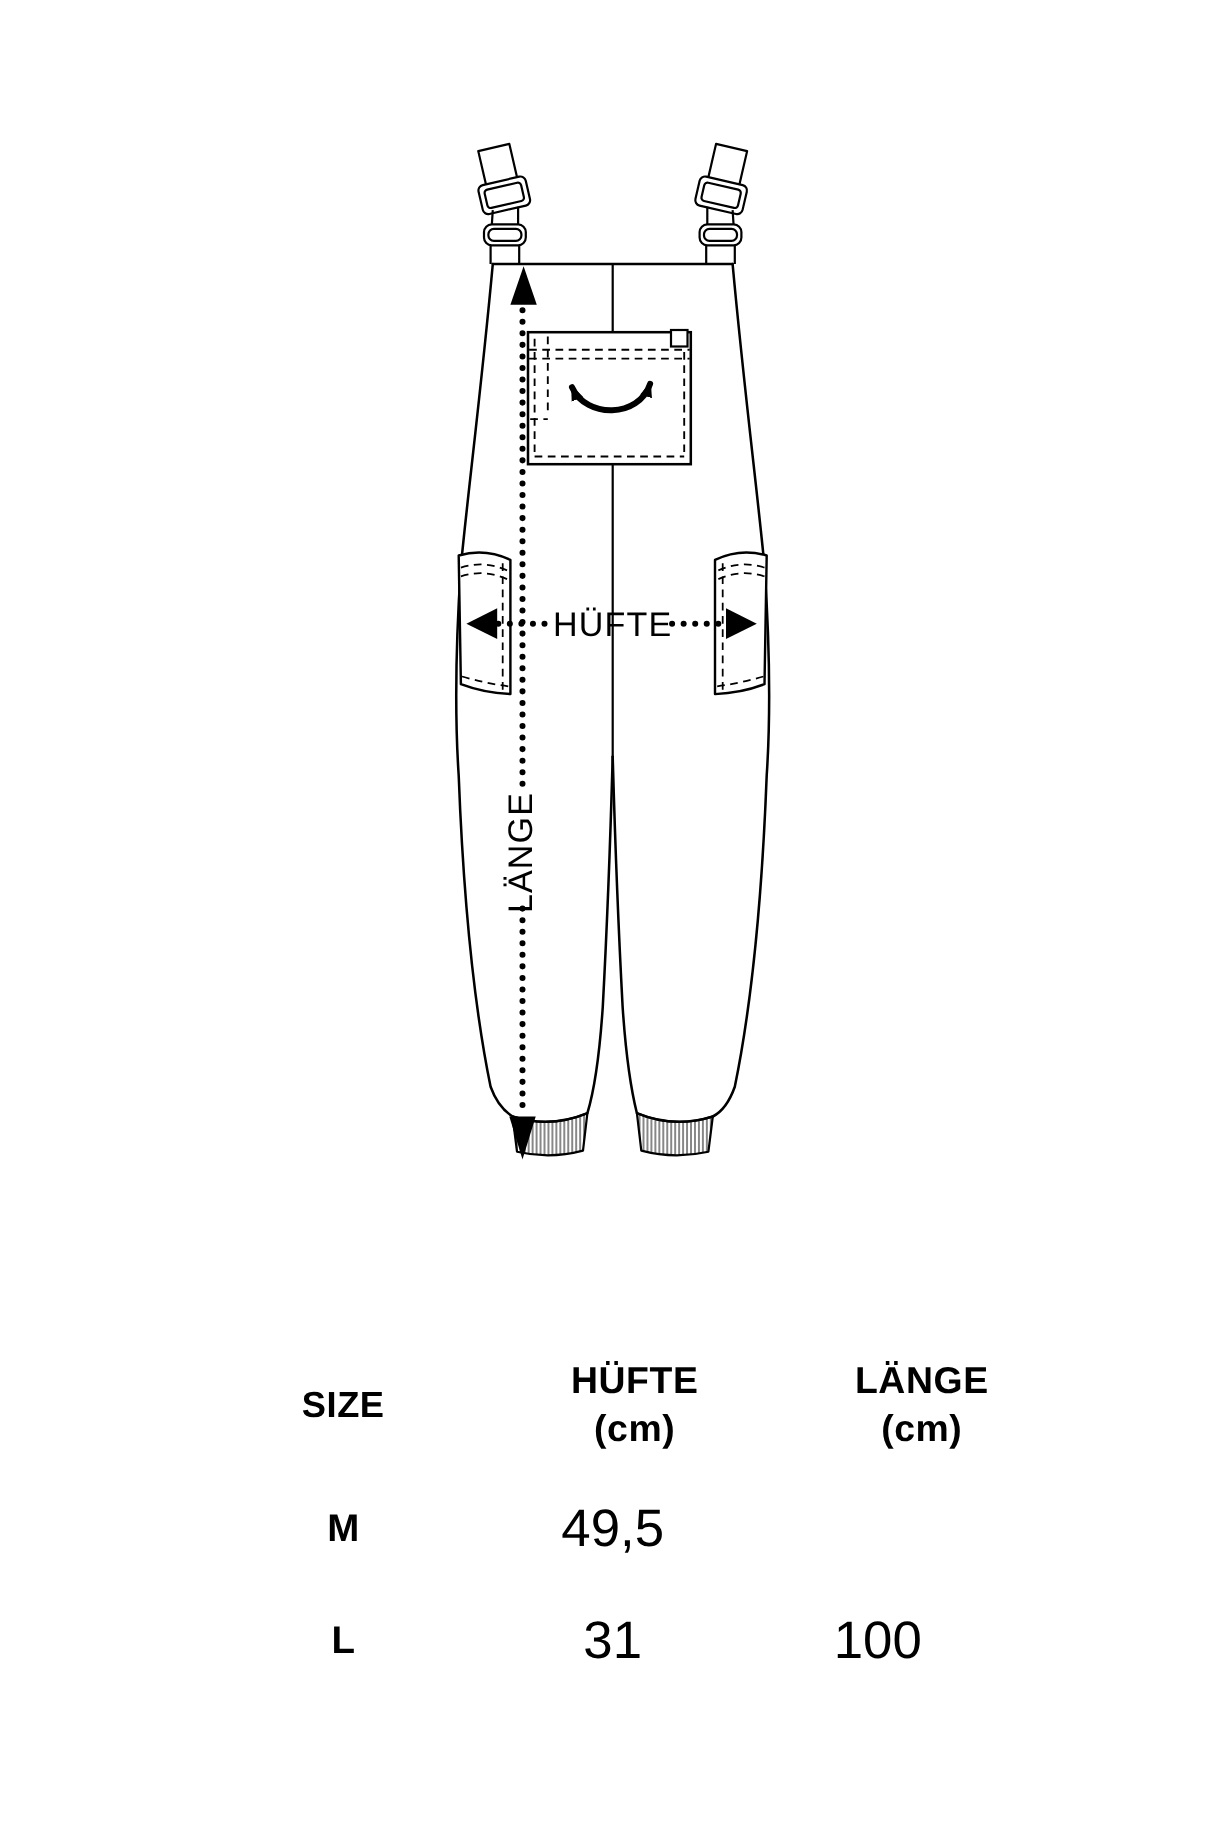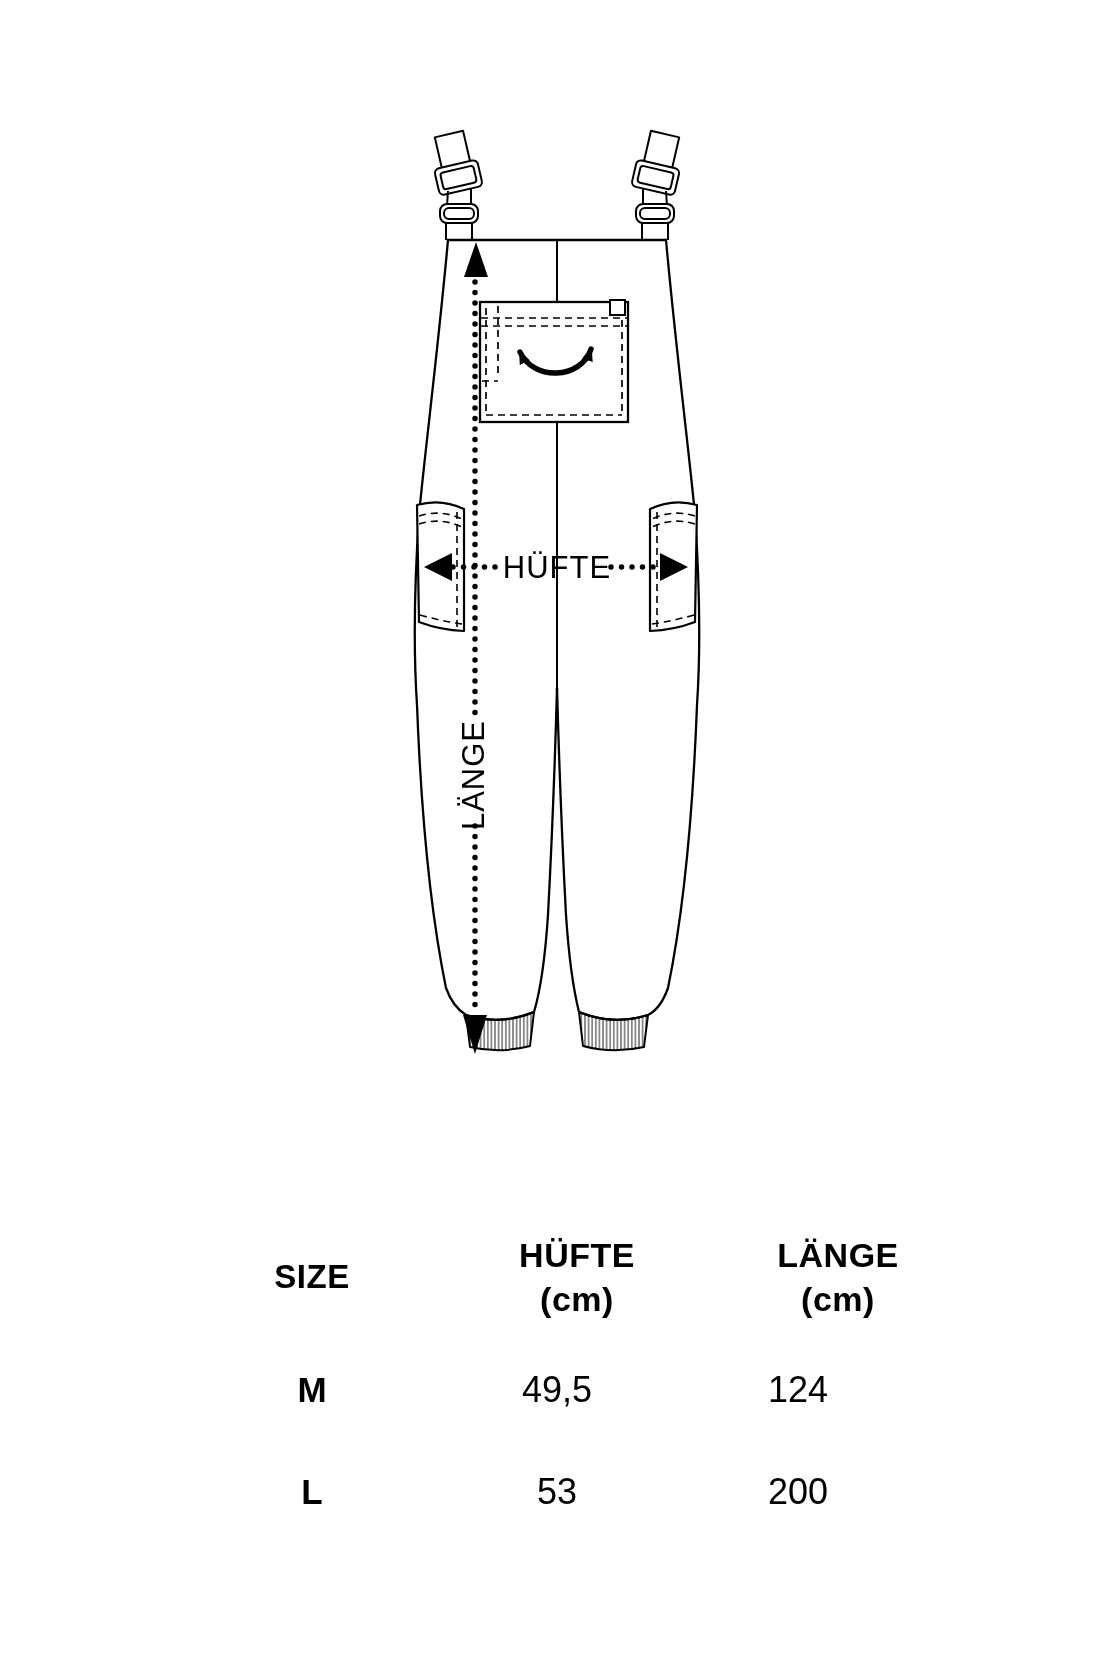"49,5" .num-val { font-size: 36px -> 48px }
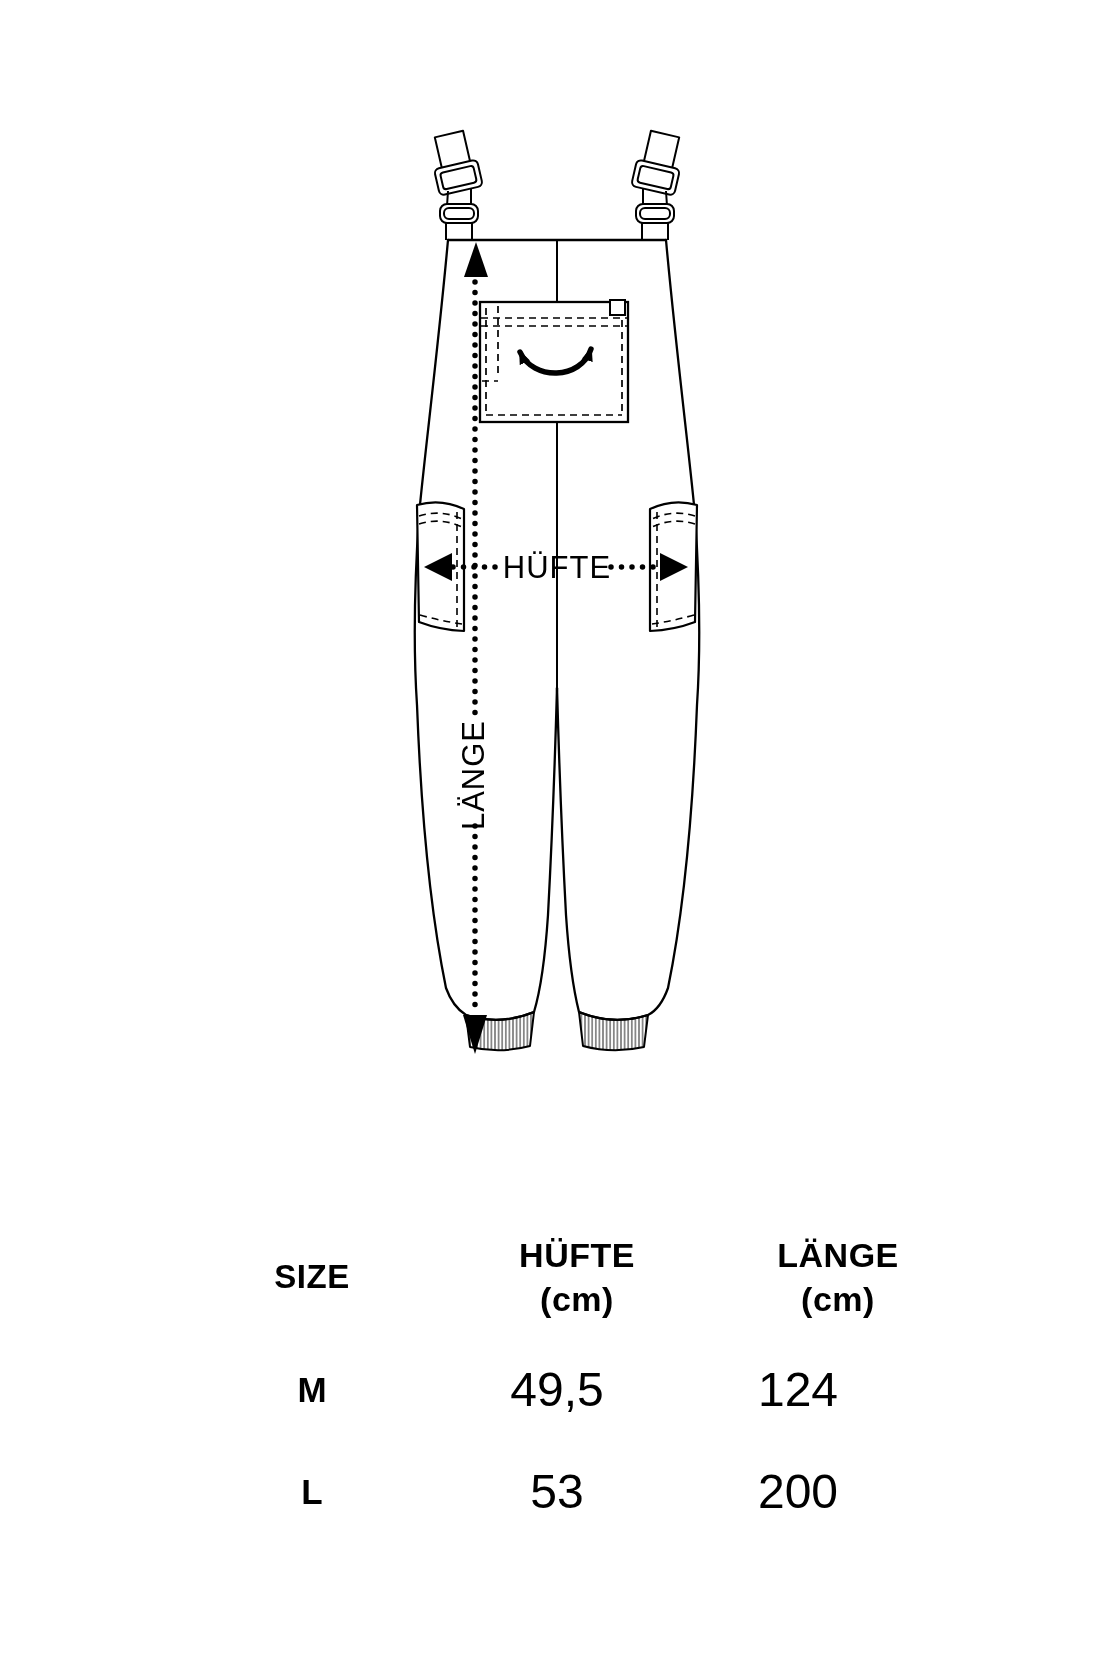"124" div.num-val { html: <div>124</div> -> none }
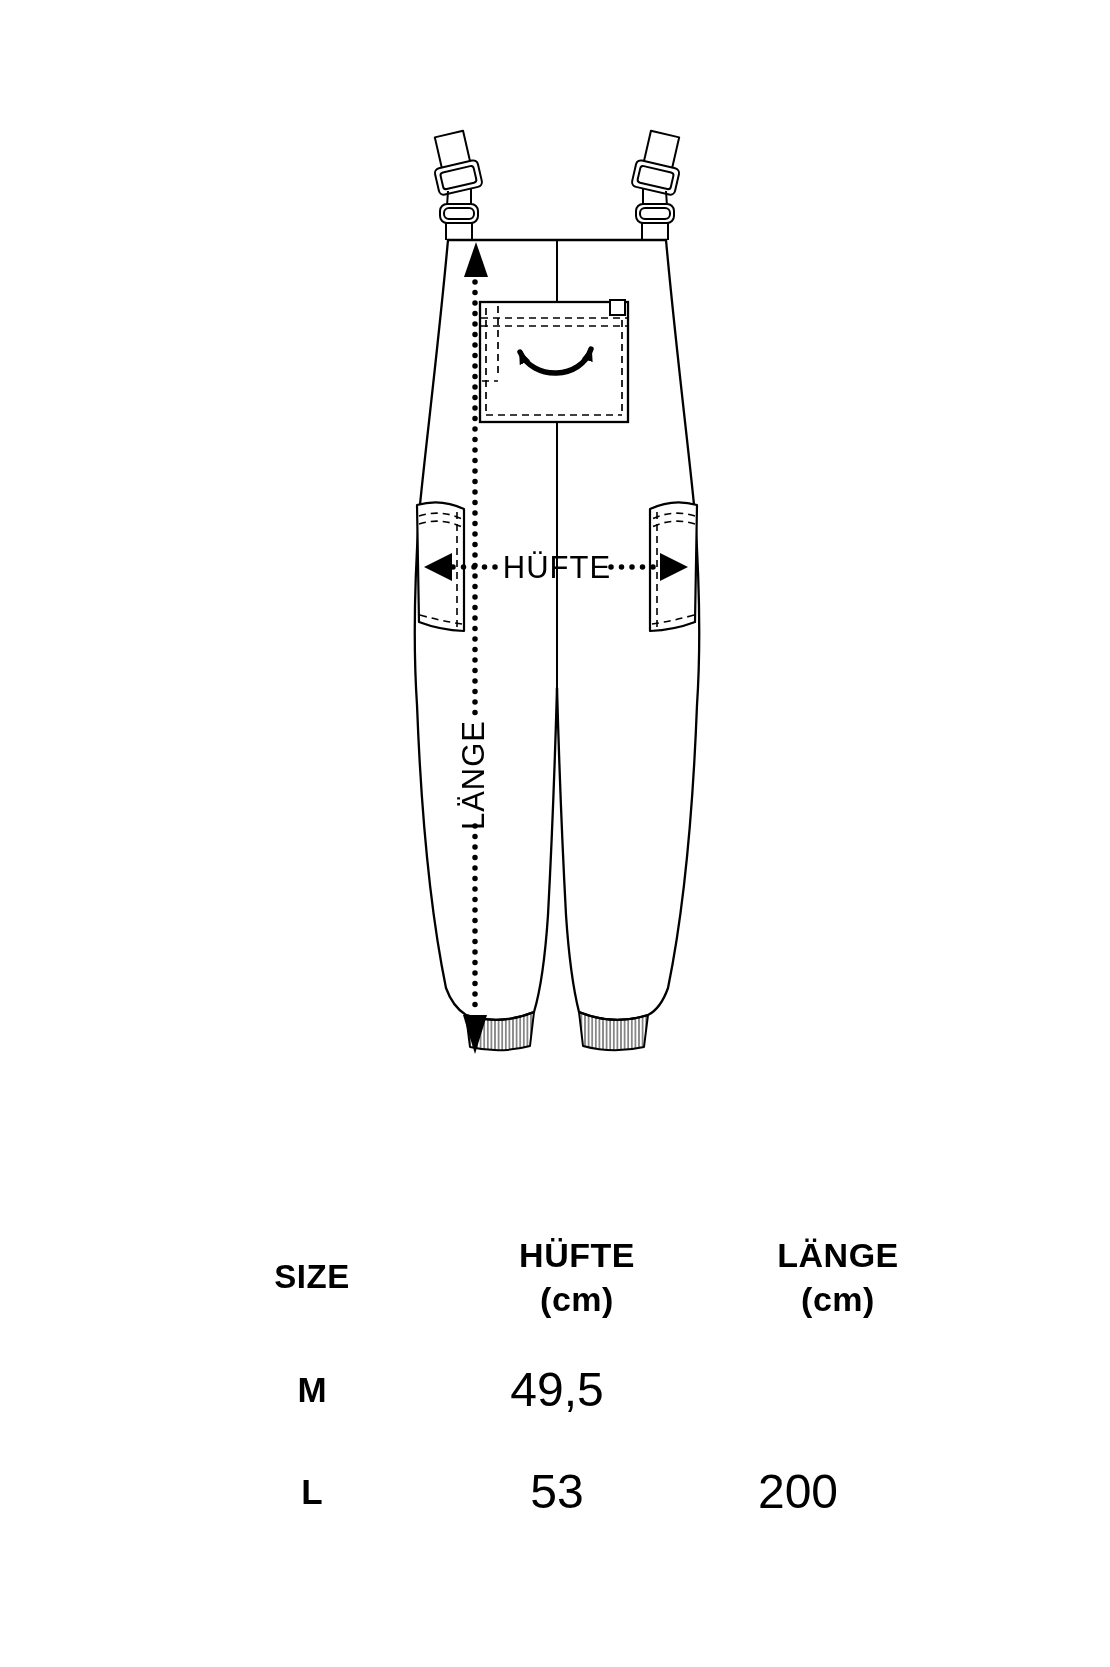"53" div.num-val { text: 53 -> 31 }
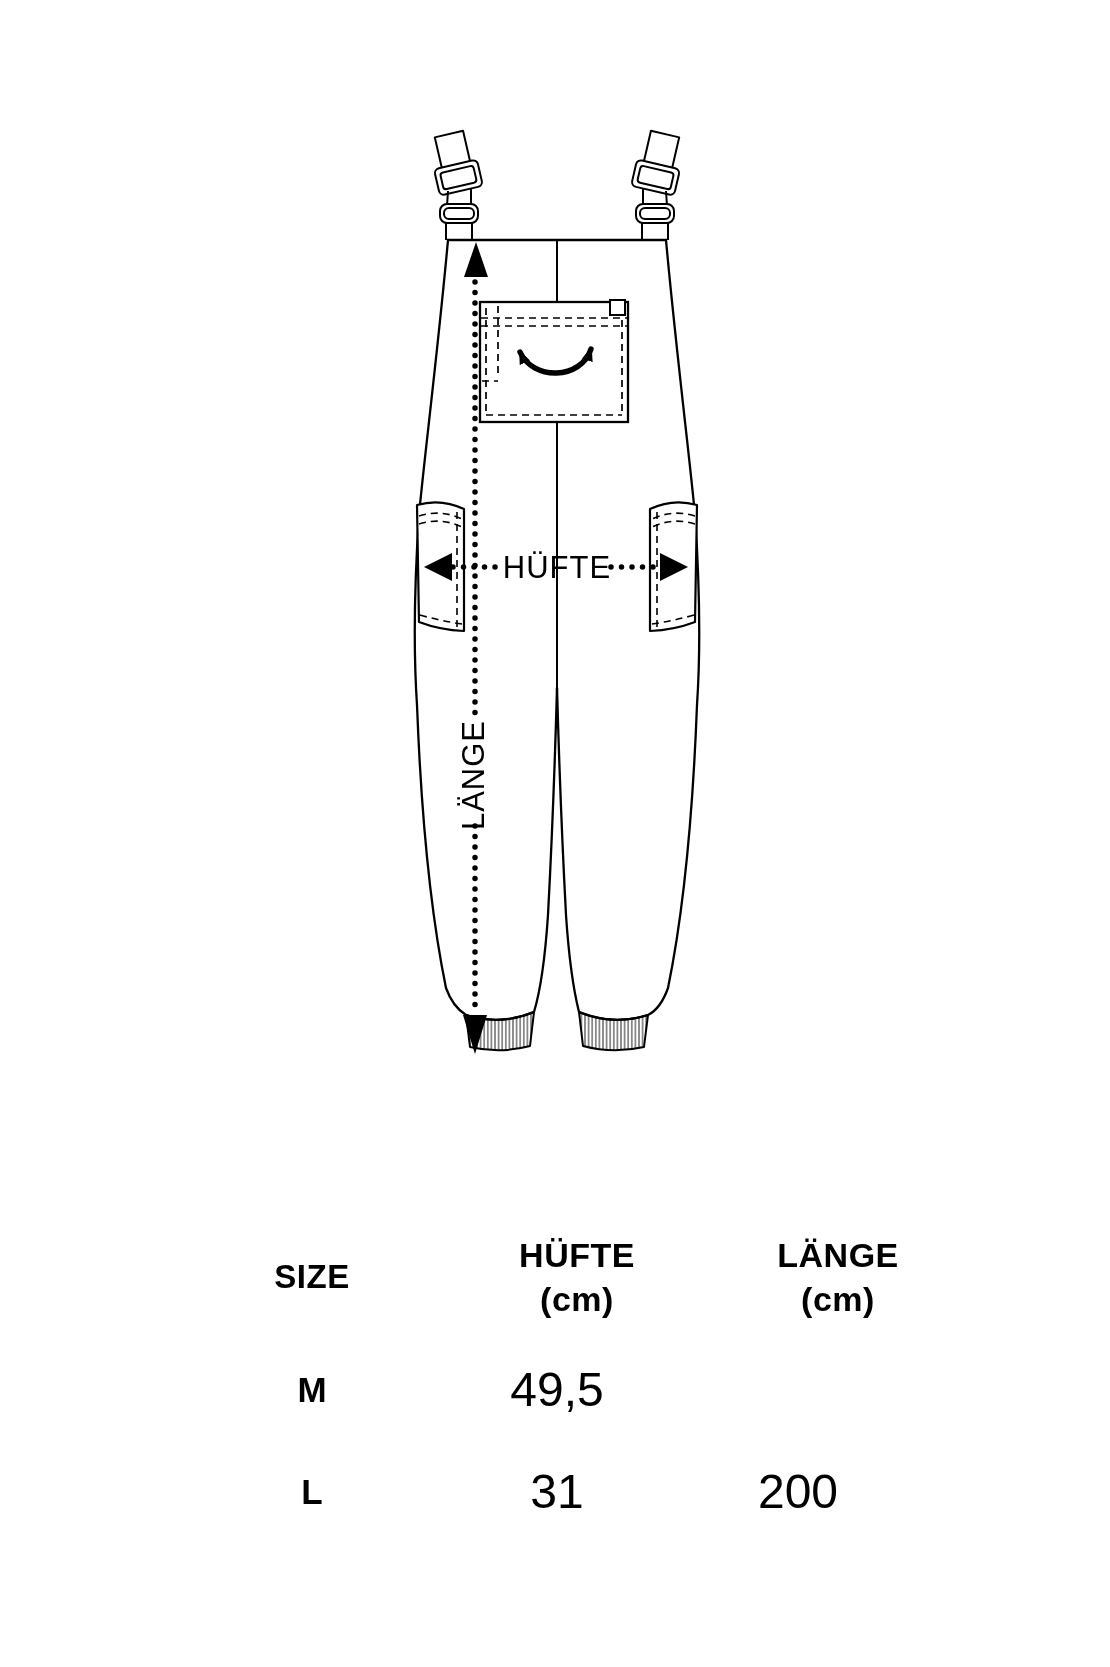"200" div.num-val { text: 200 -> 100 }
